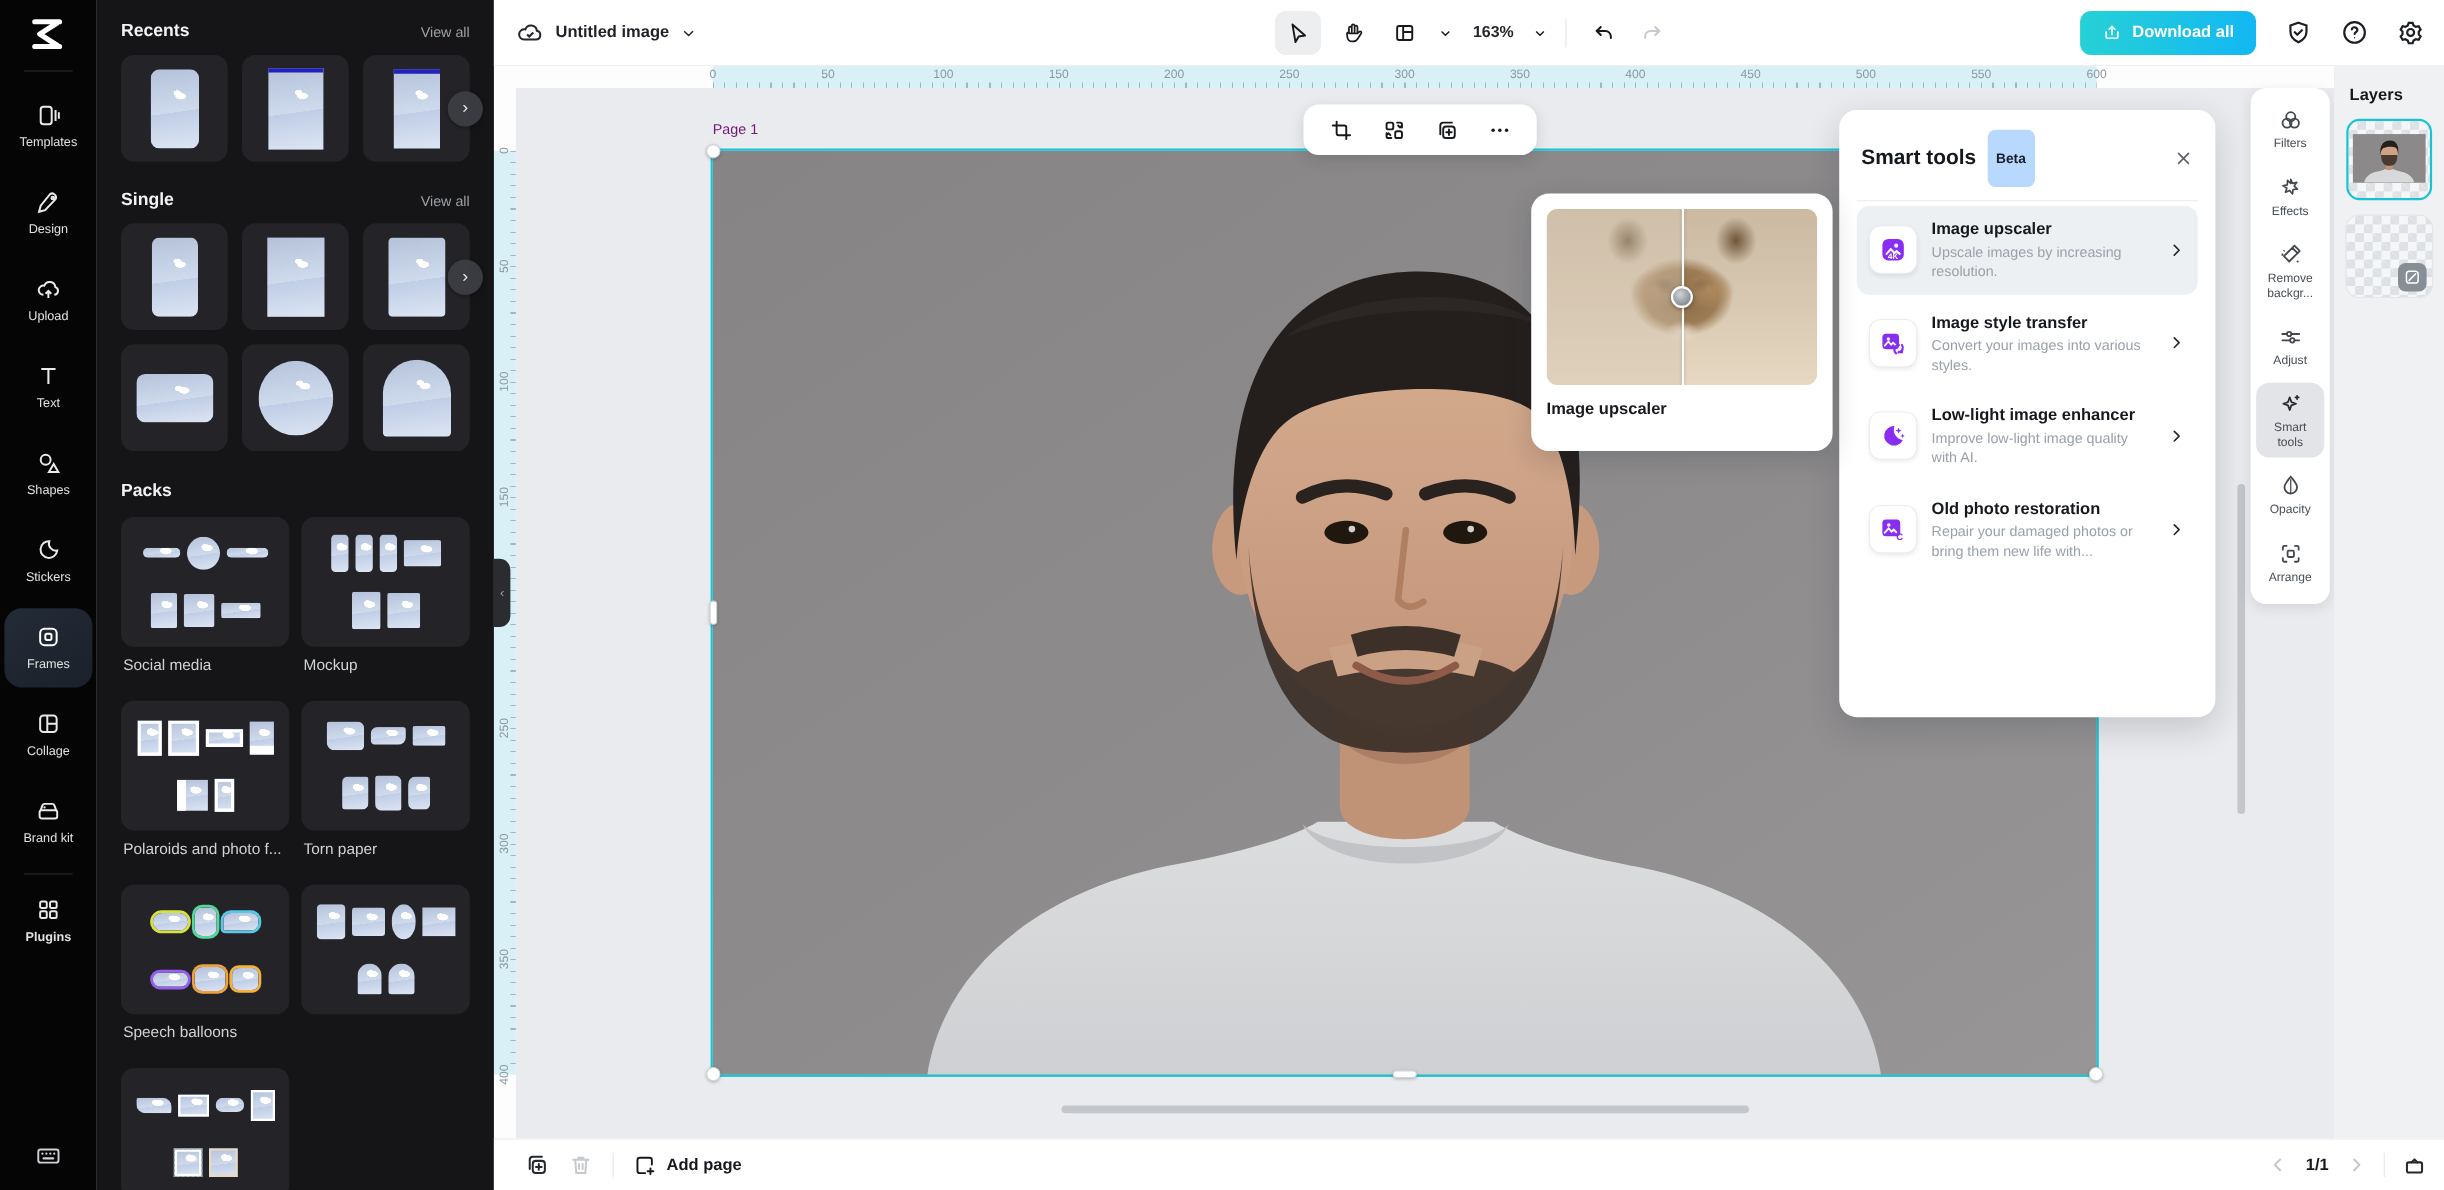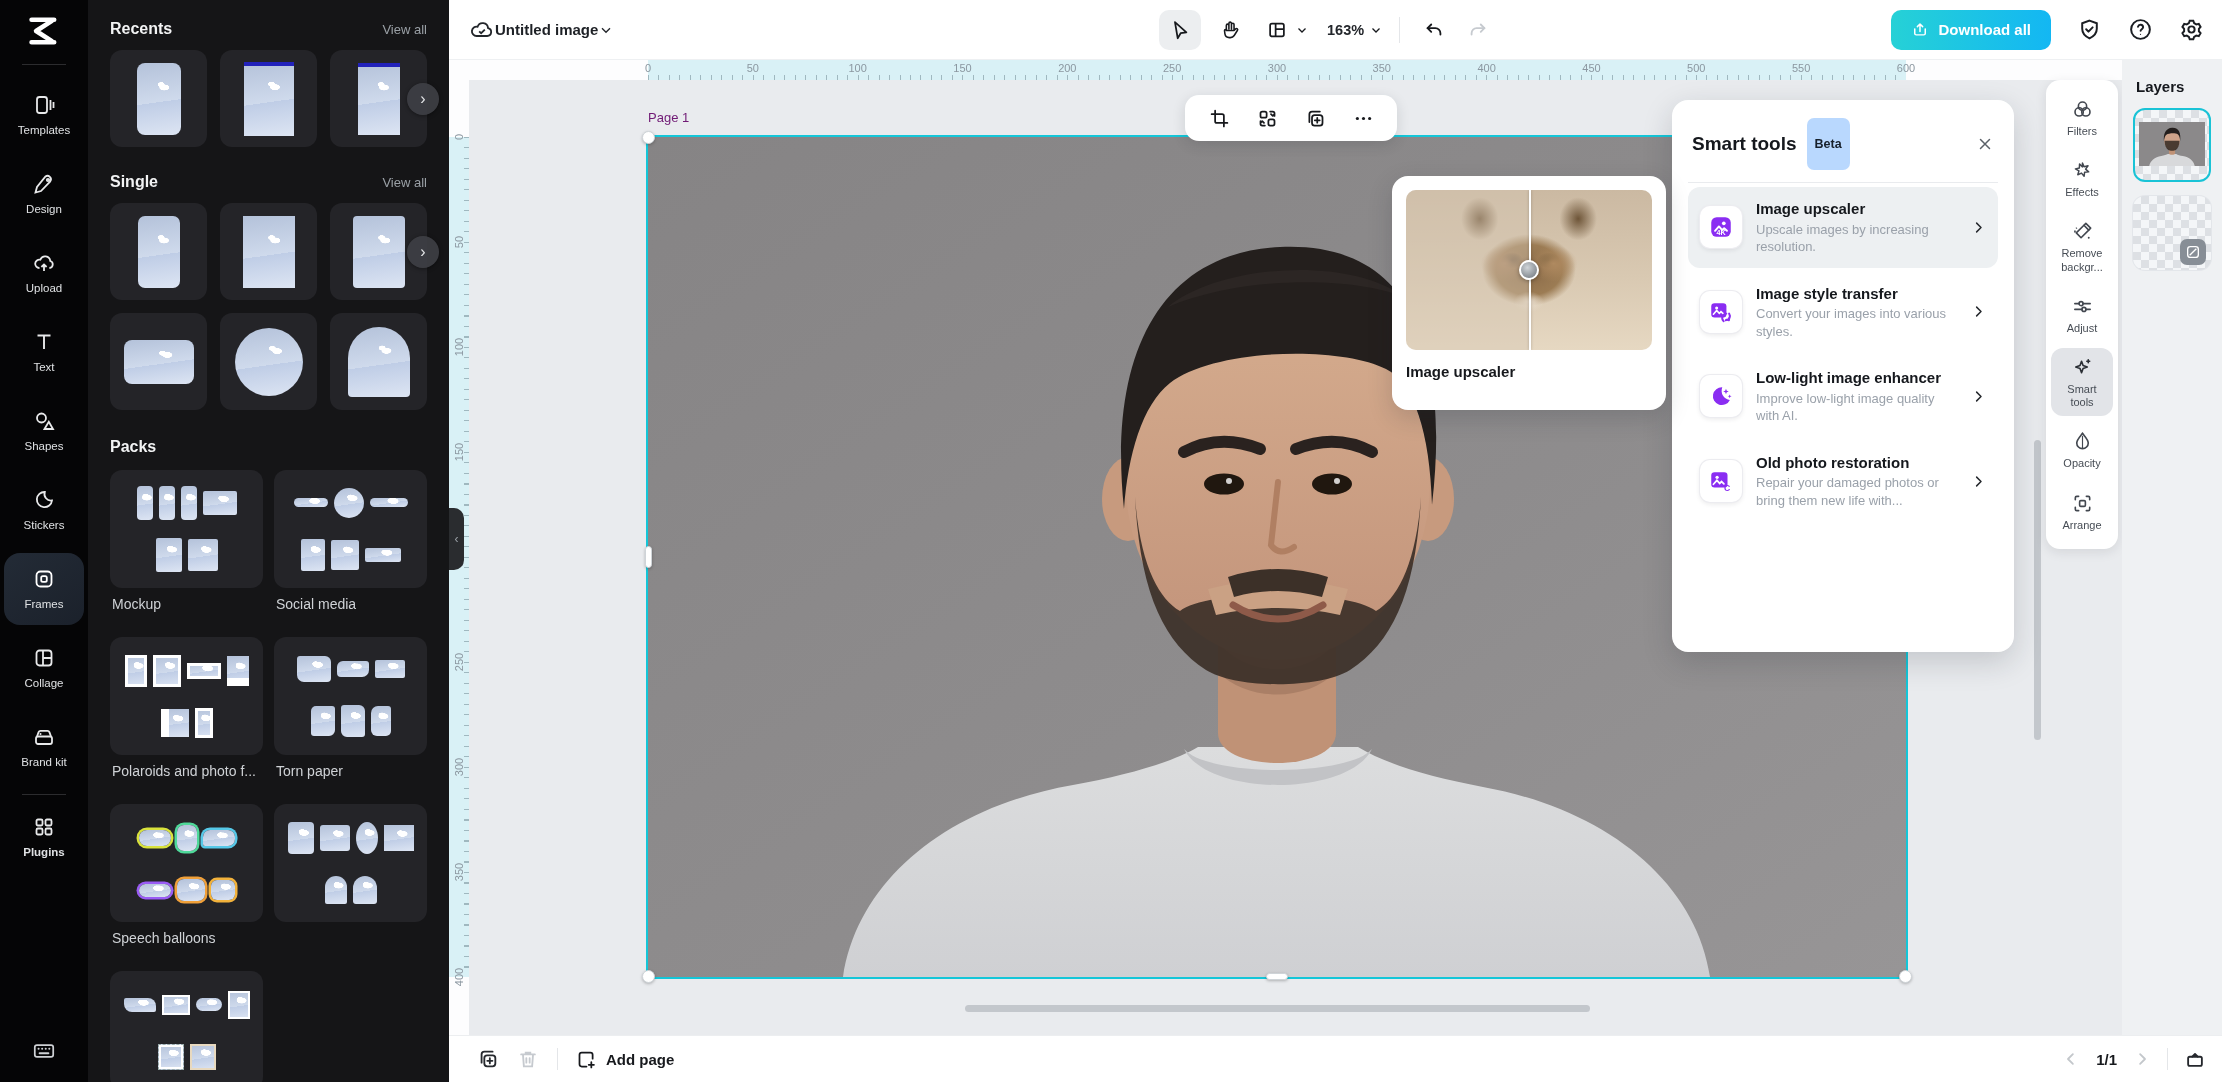"Untitled image" .tb-left { gap: none -> 10px }
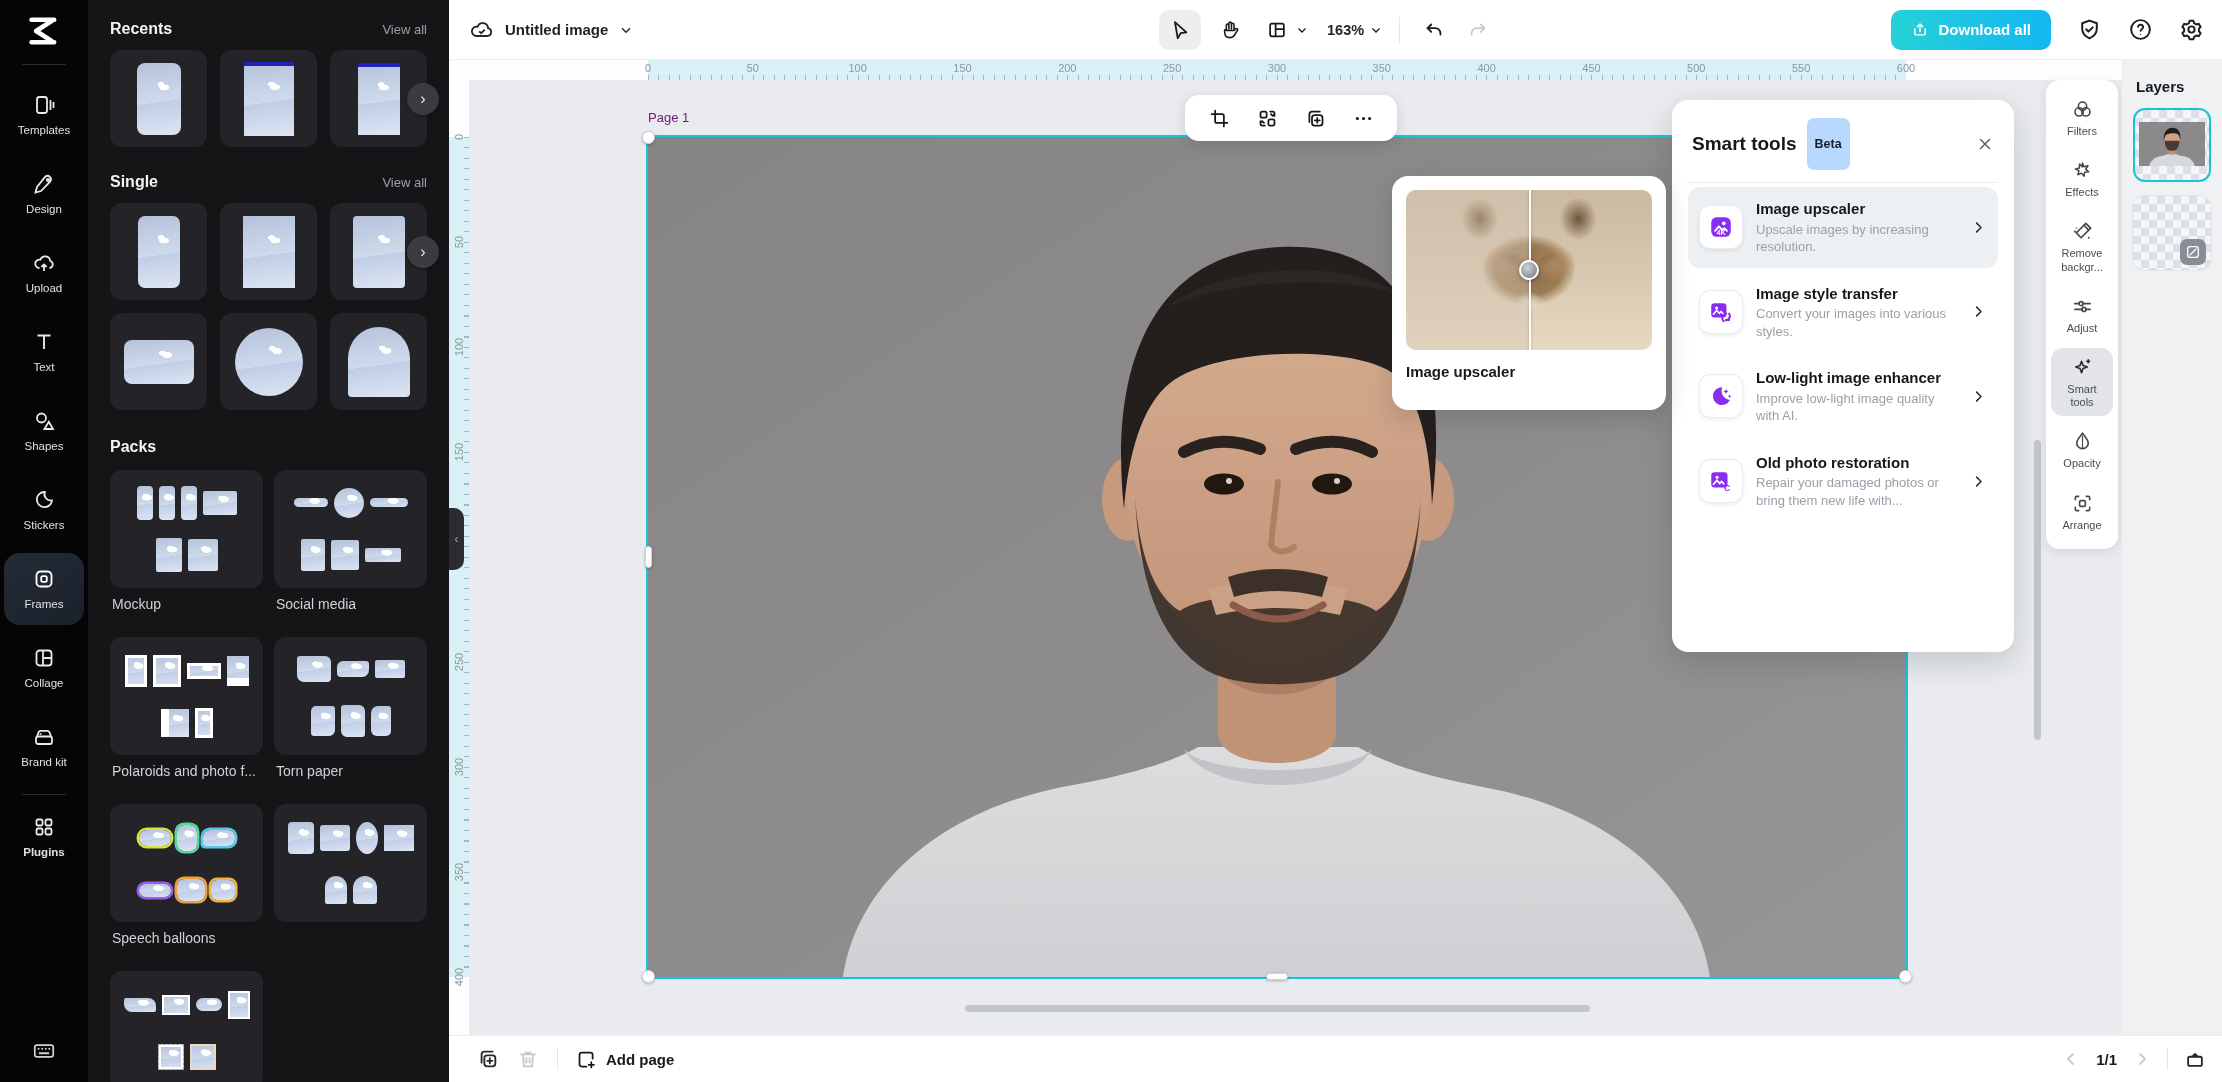"163%" .tool-group { gap: 0 -> 12px }
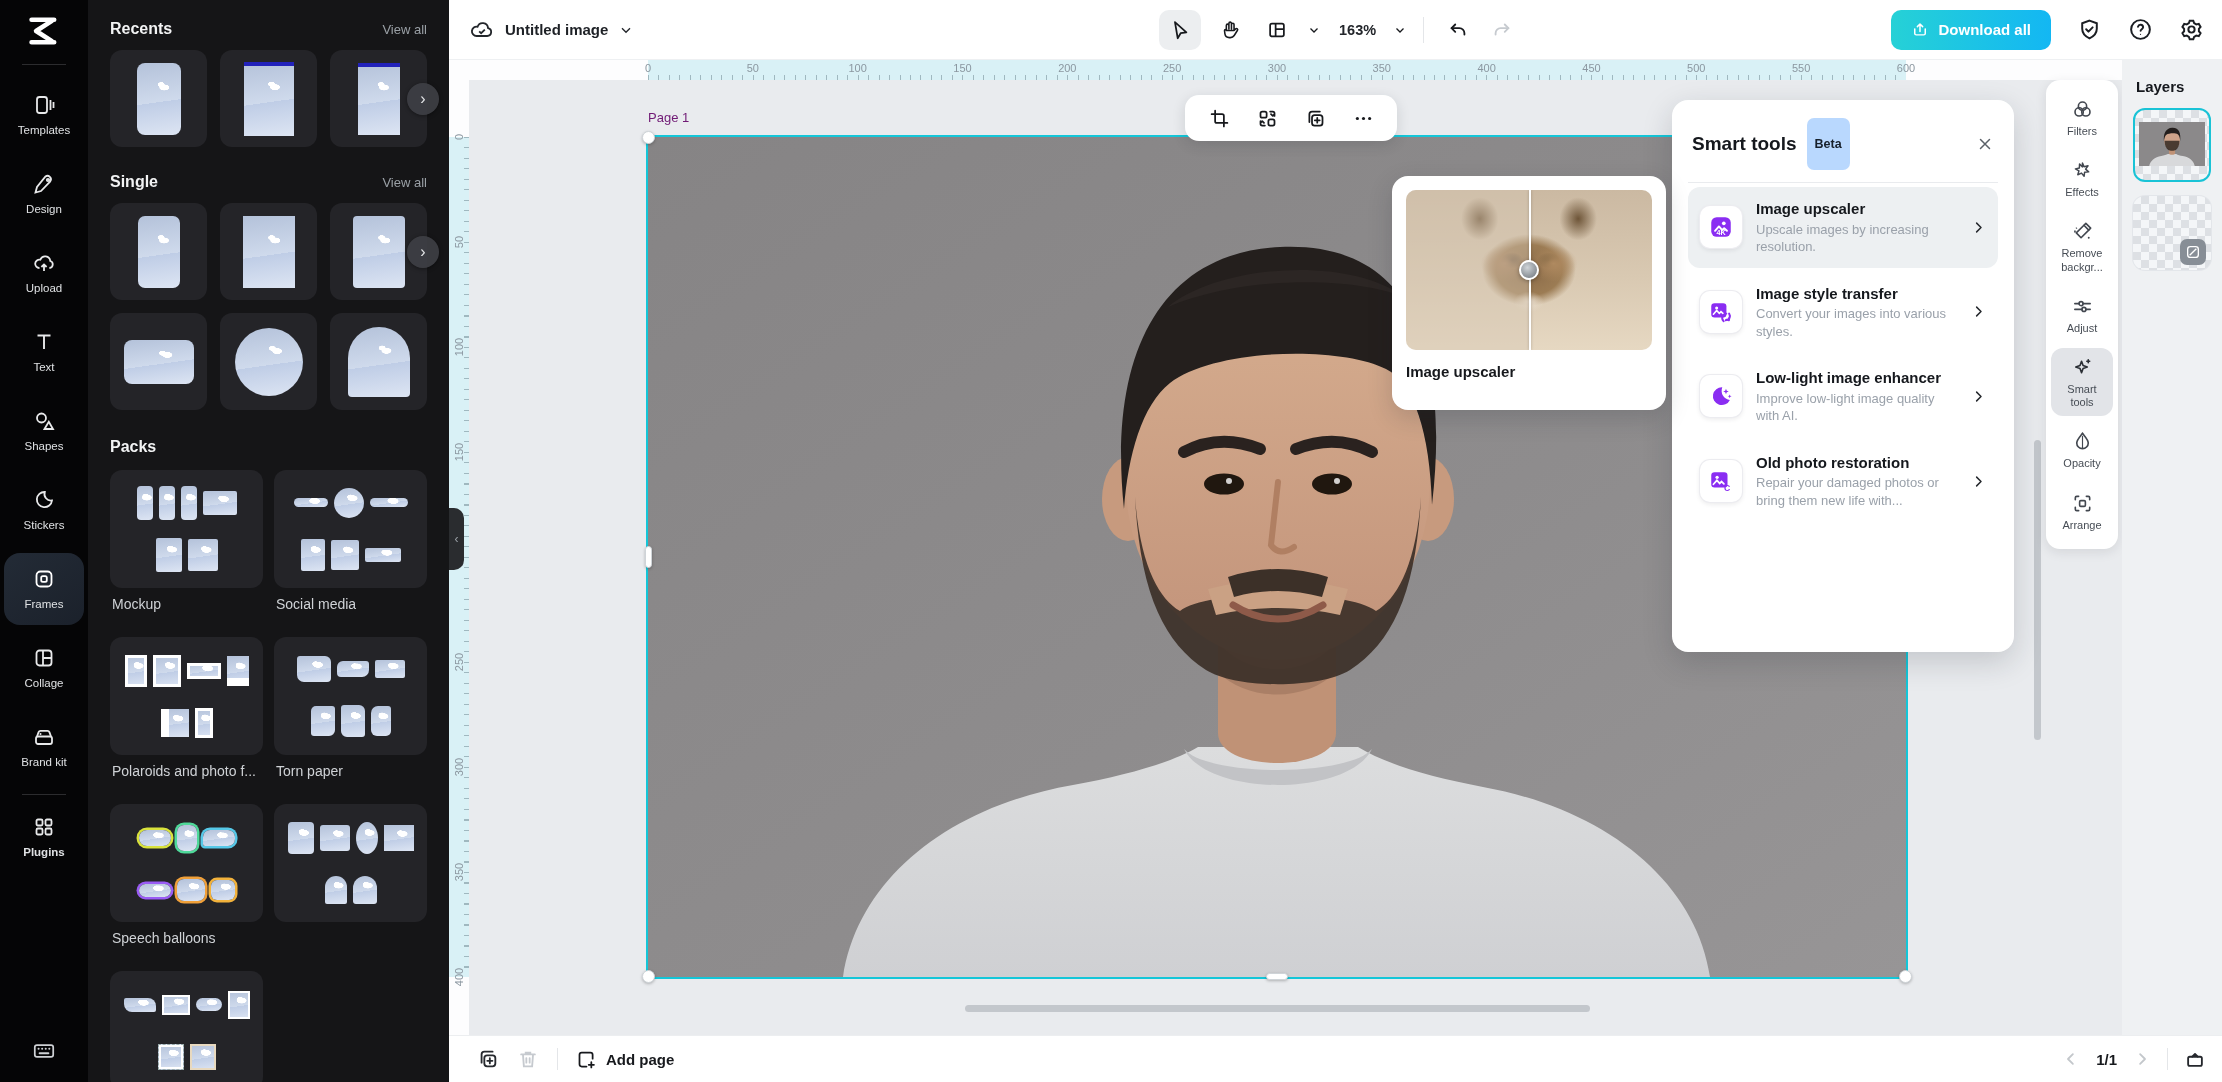"Mockup" div.pack { order: before "Social media" -> after "Social media" }
